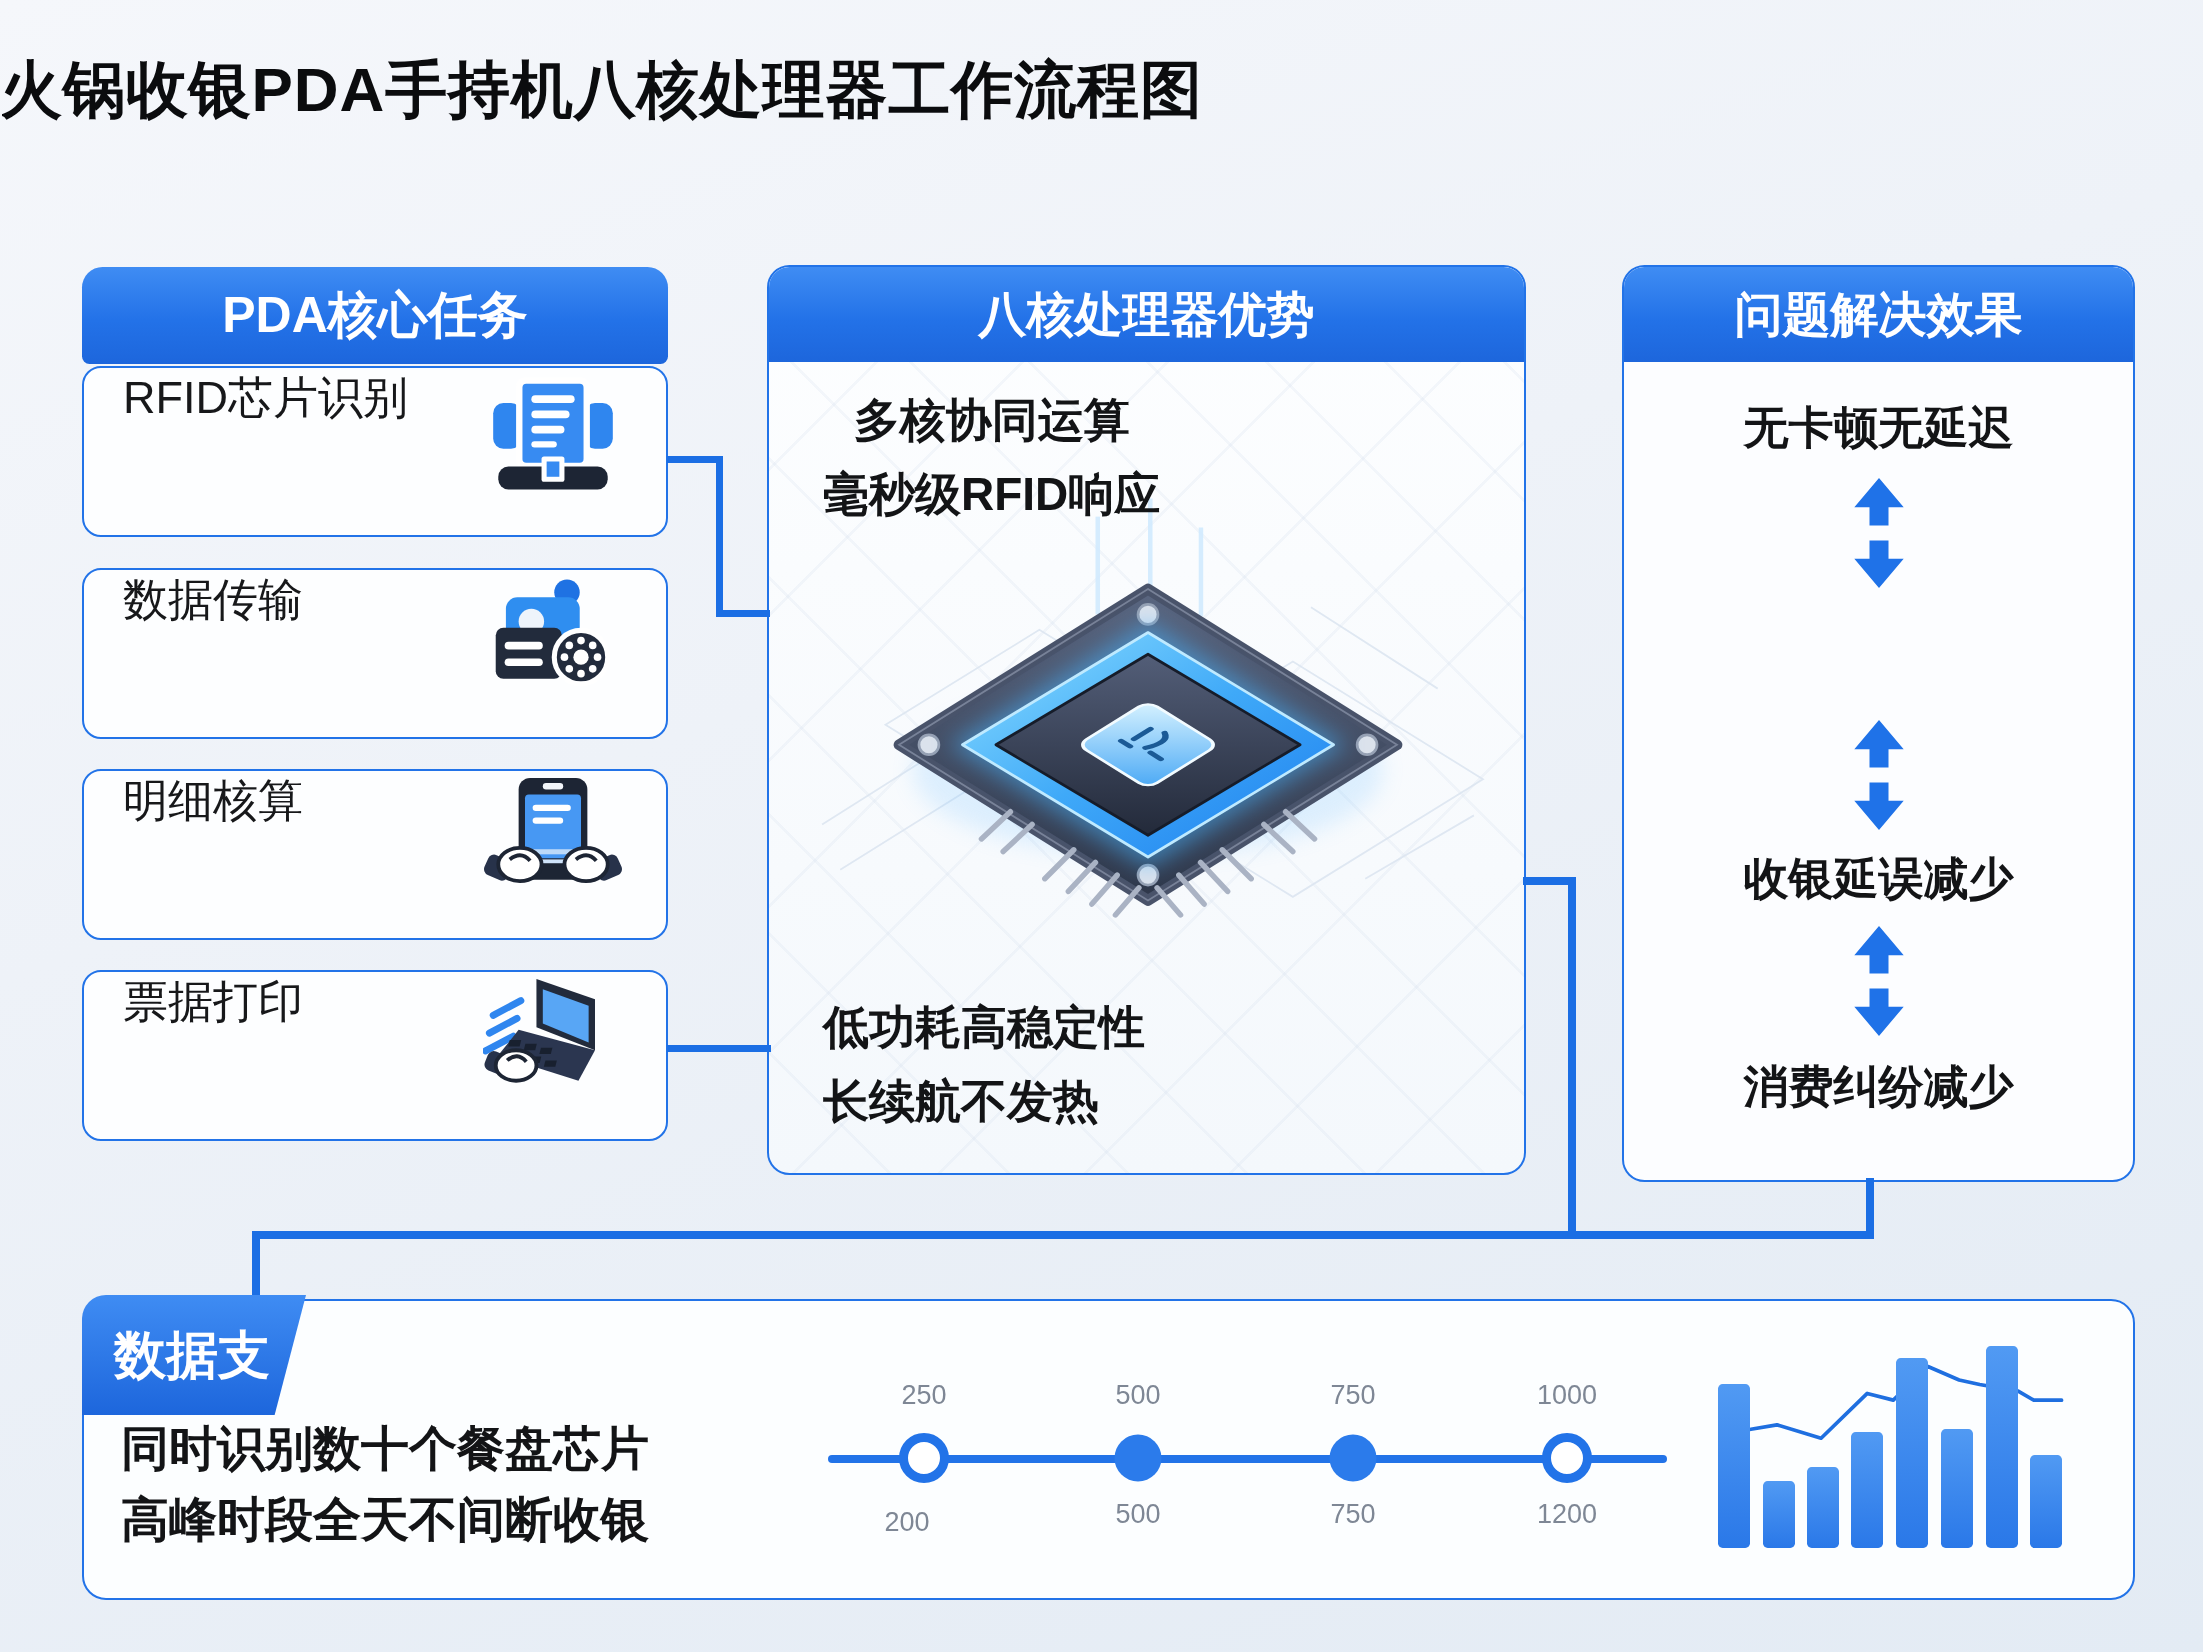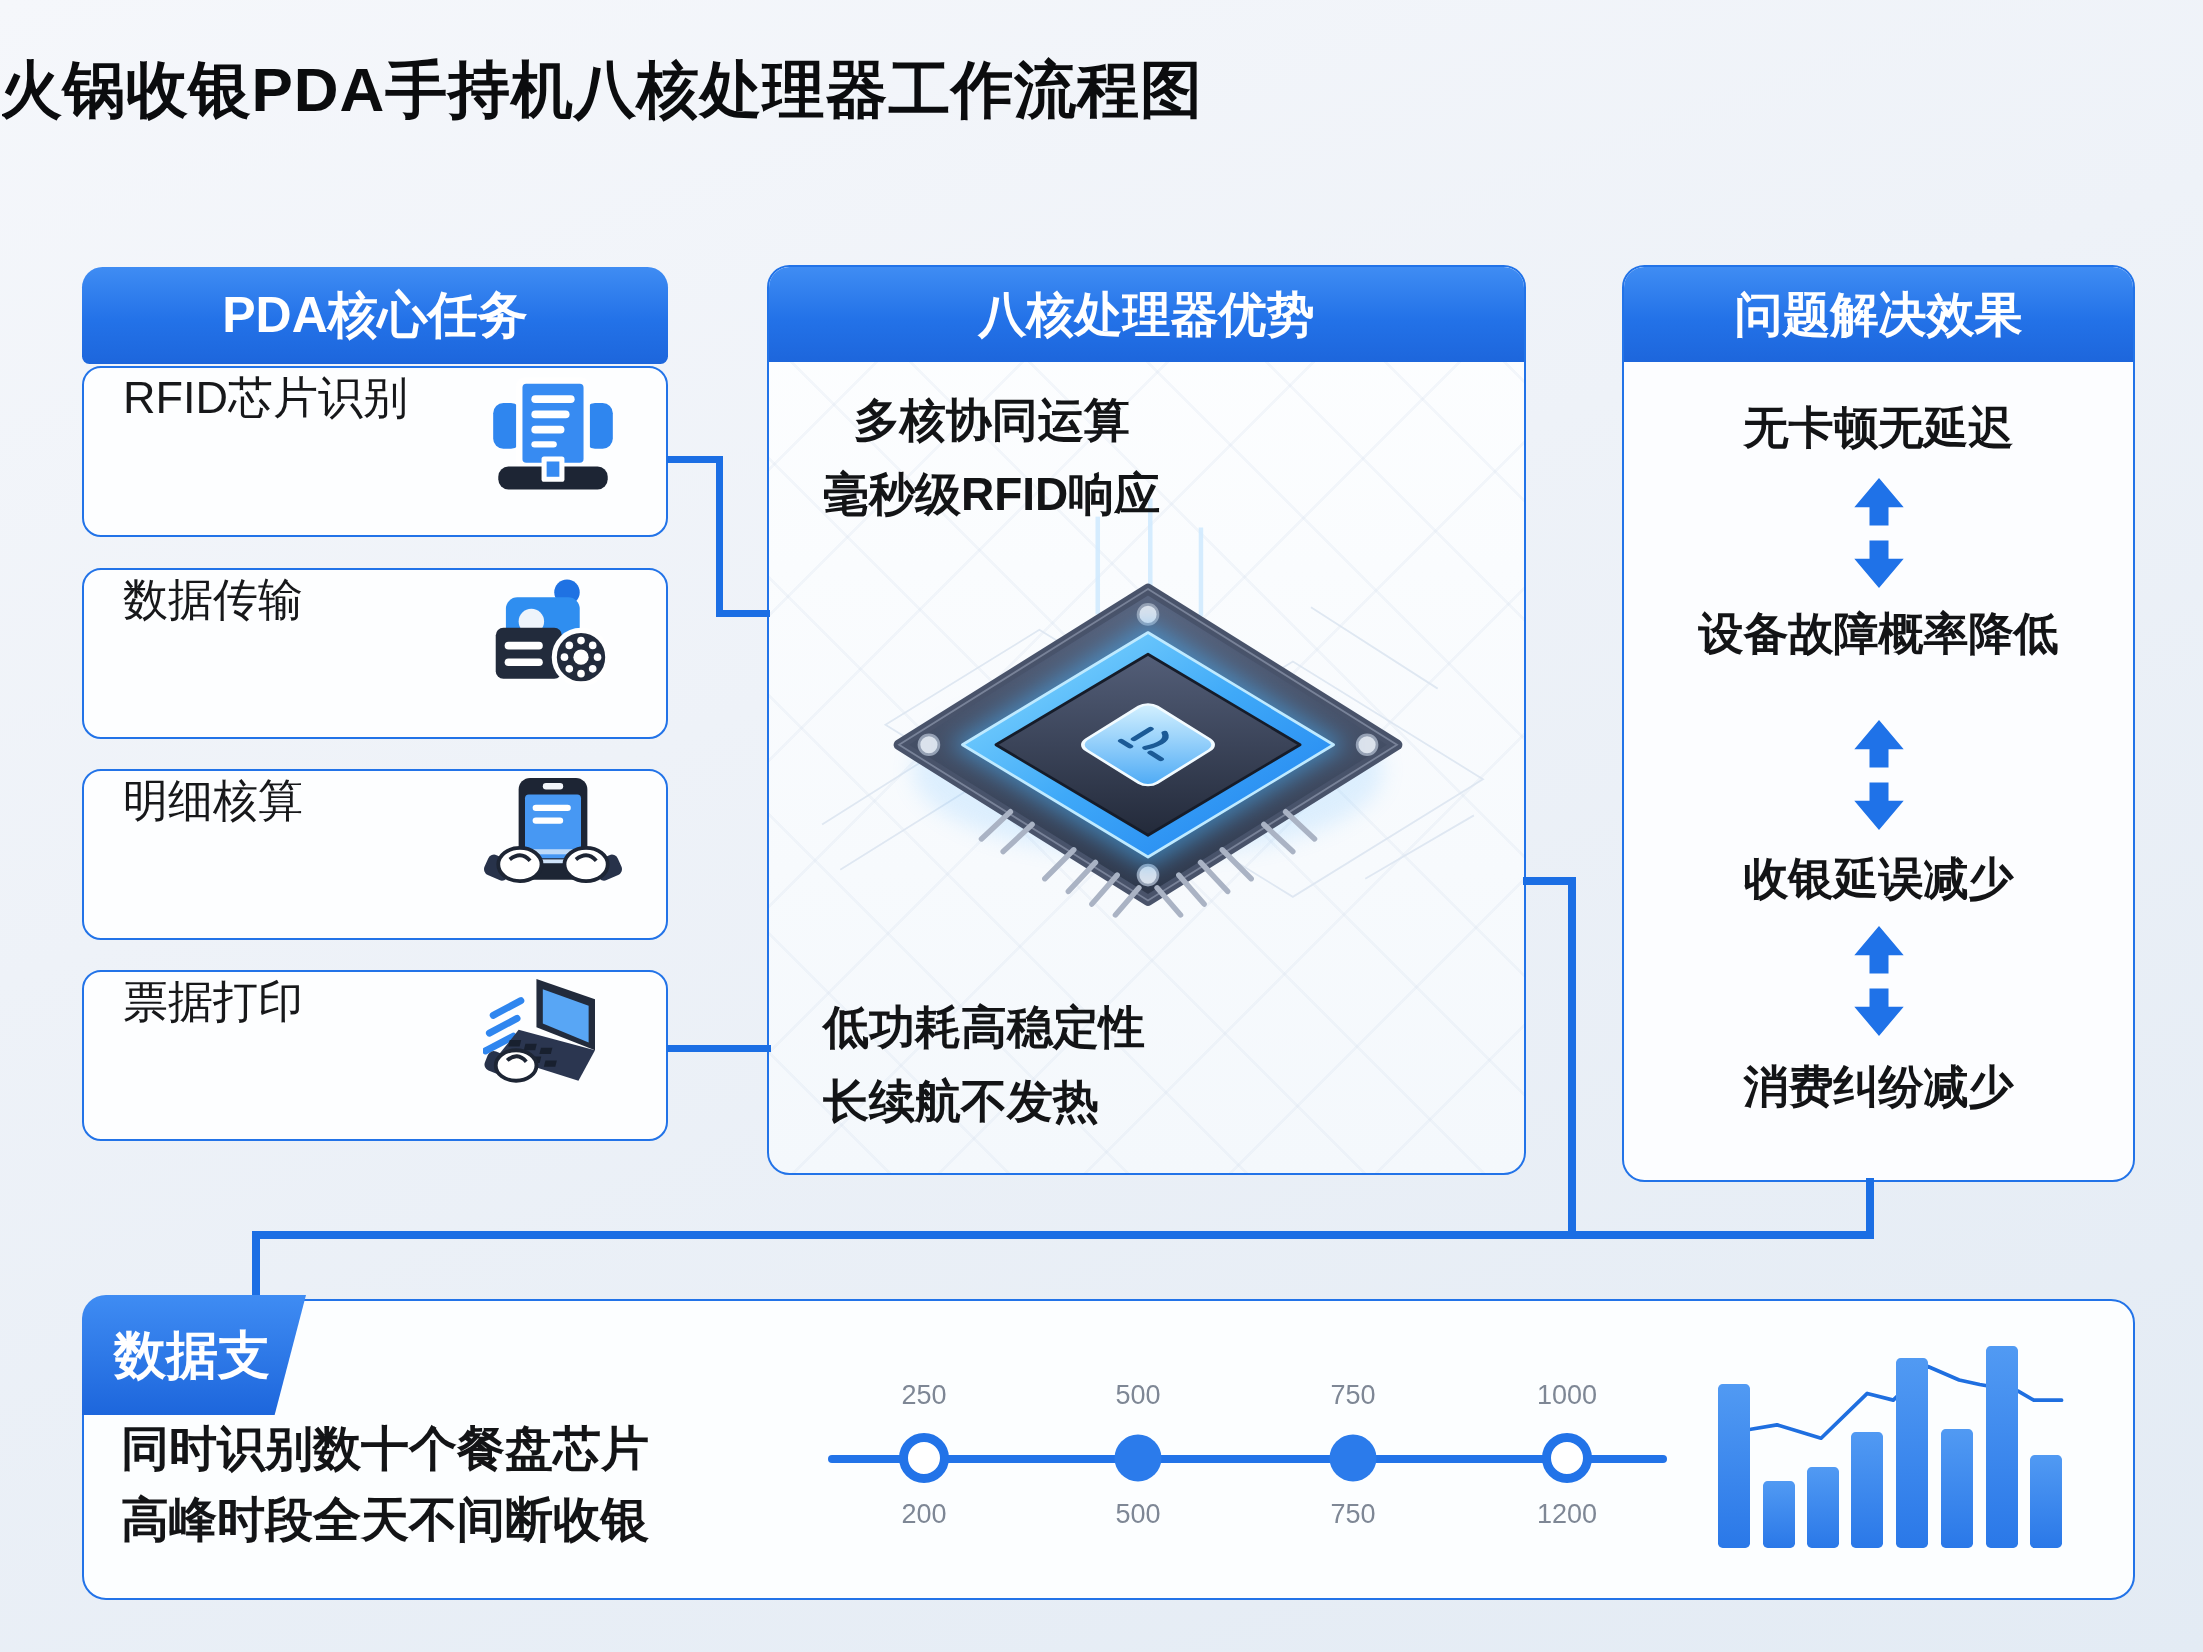"设备故障概率降低" div.effect-item { html: <div>设备故障概率降低</div> -> none }
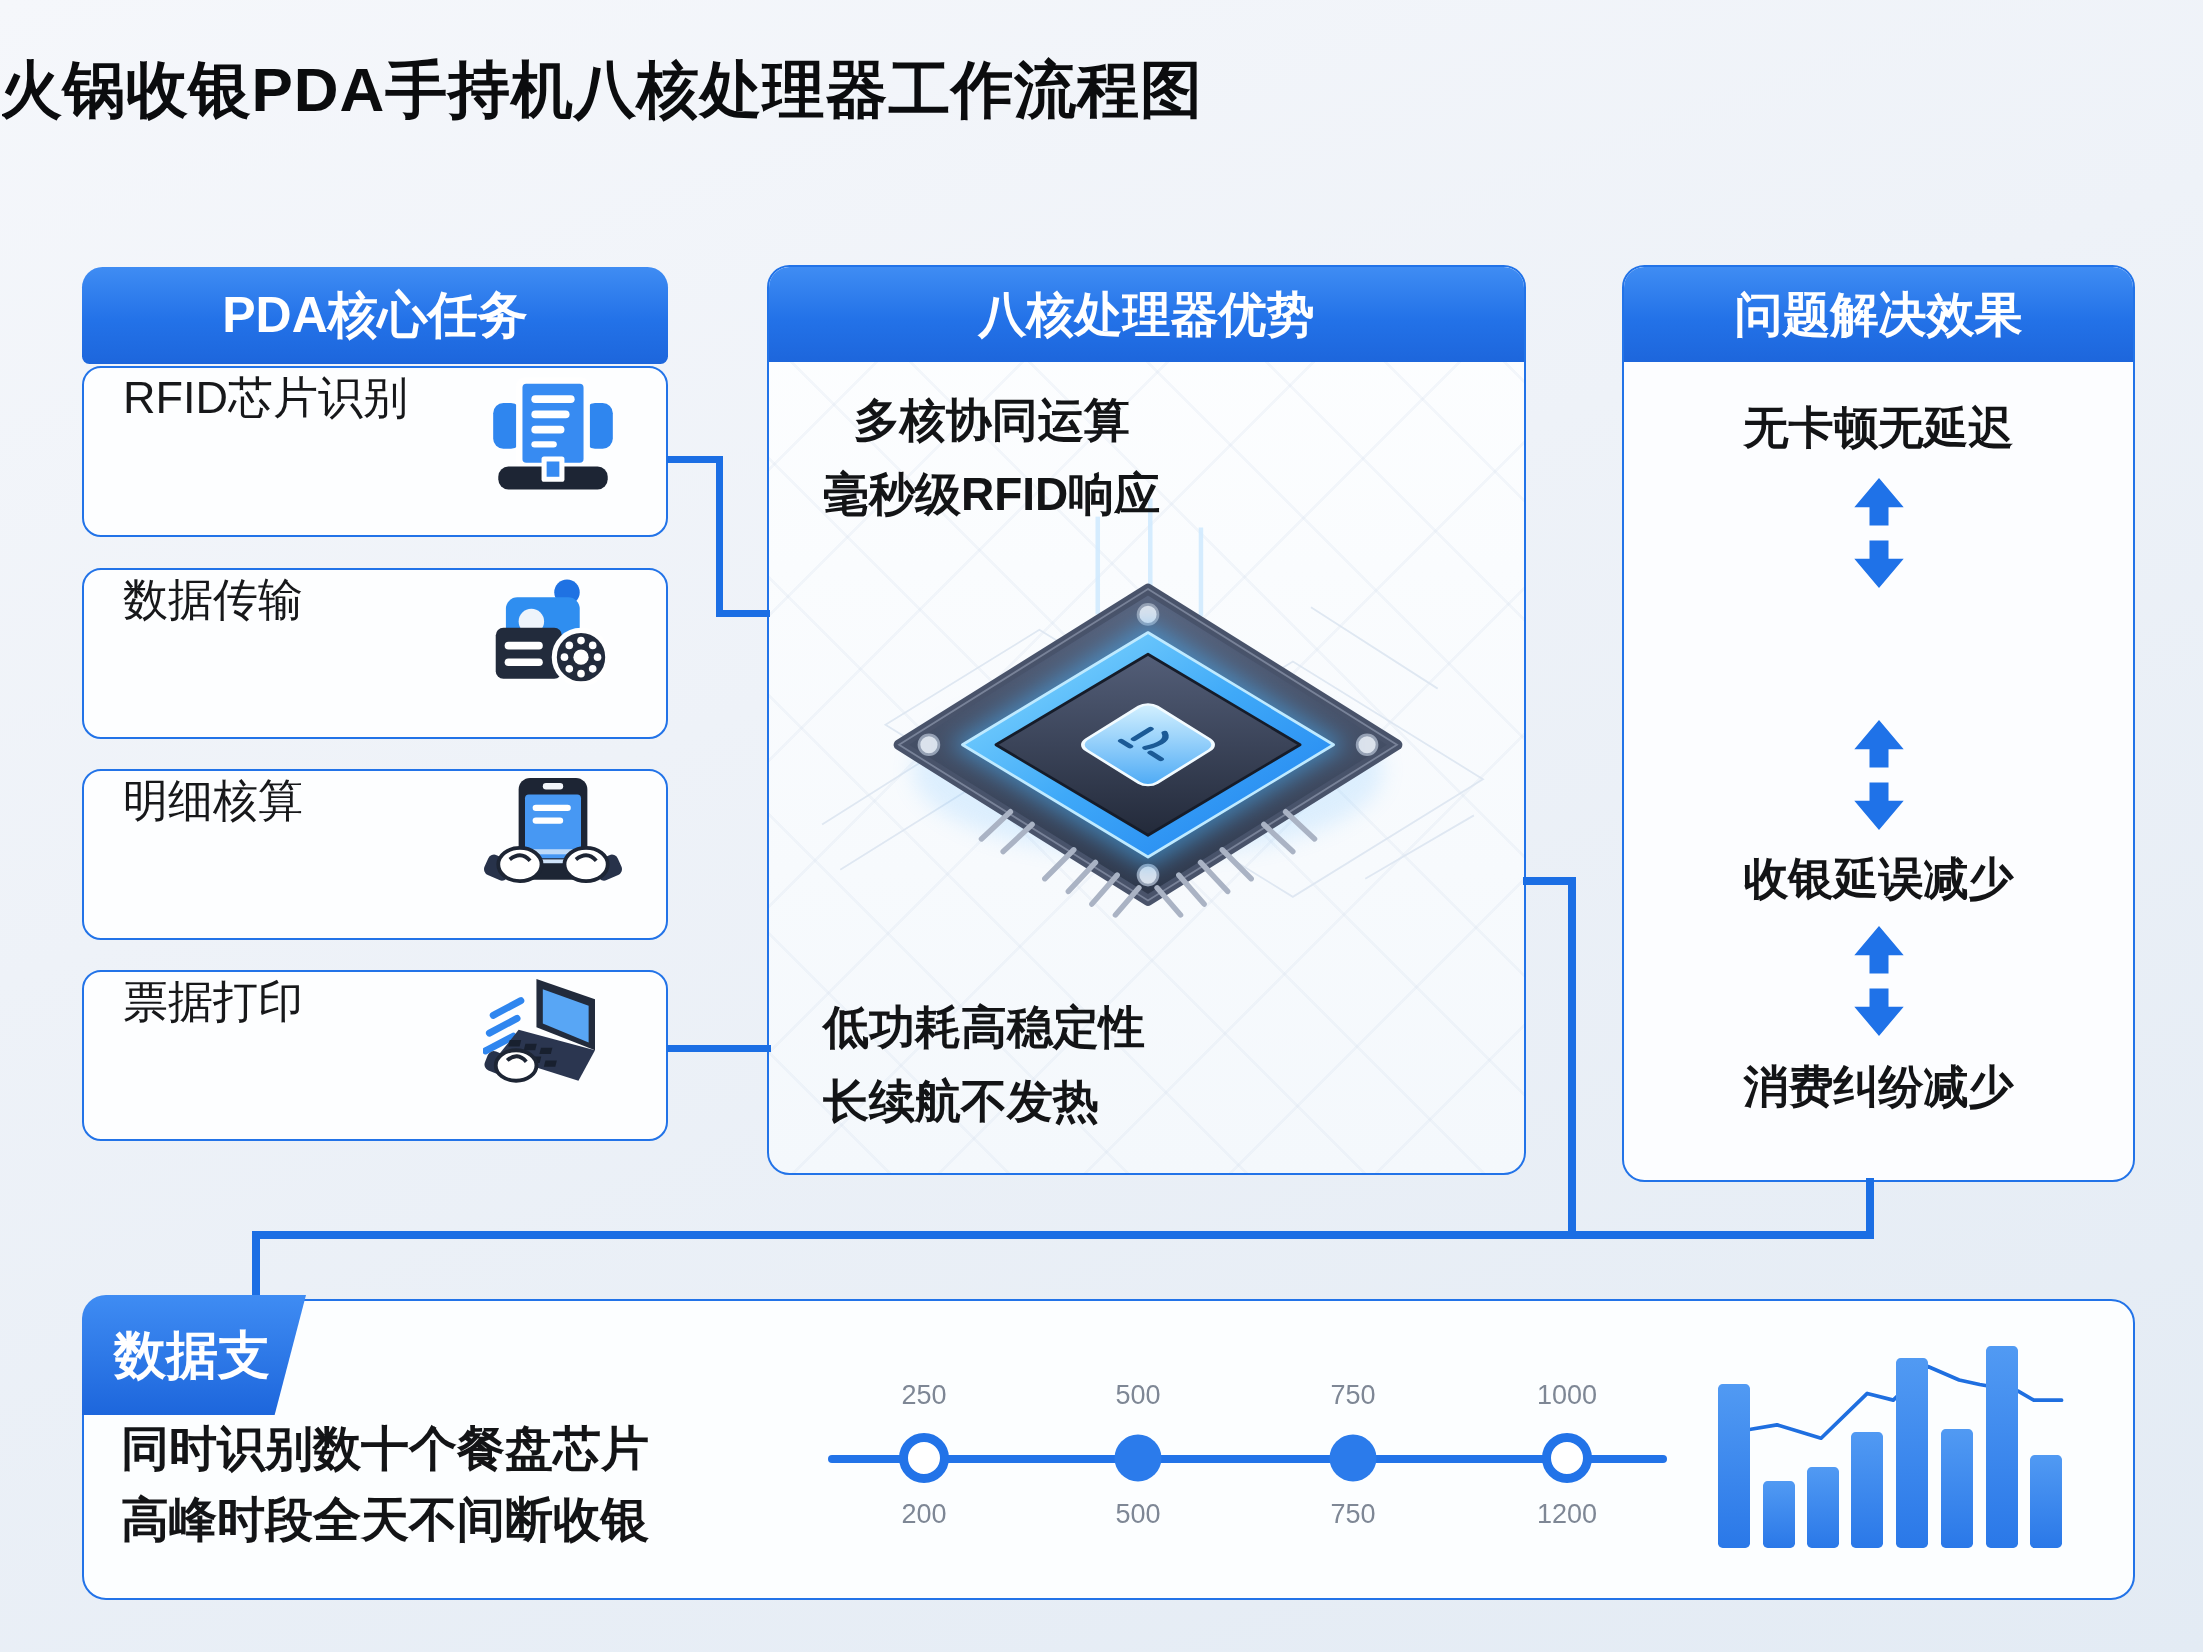"200" div.tl-lab { left: 96px -> 79px; margin-top: none -> 8px }
